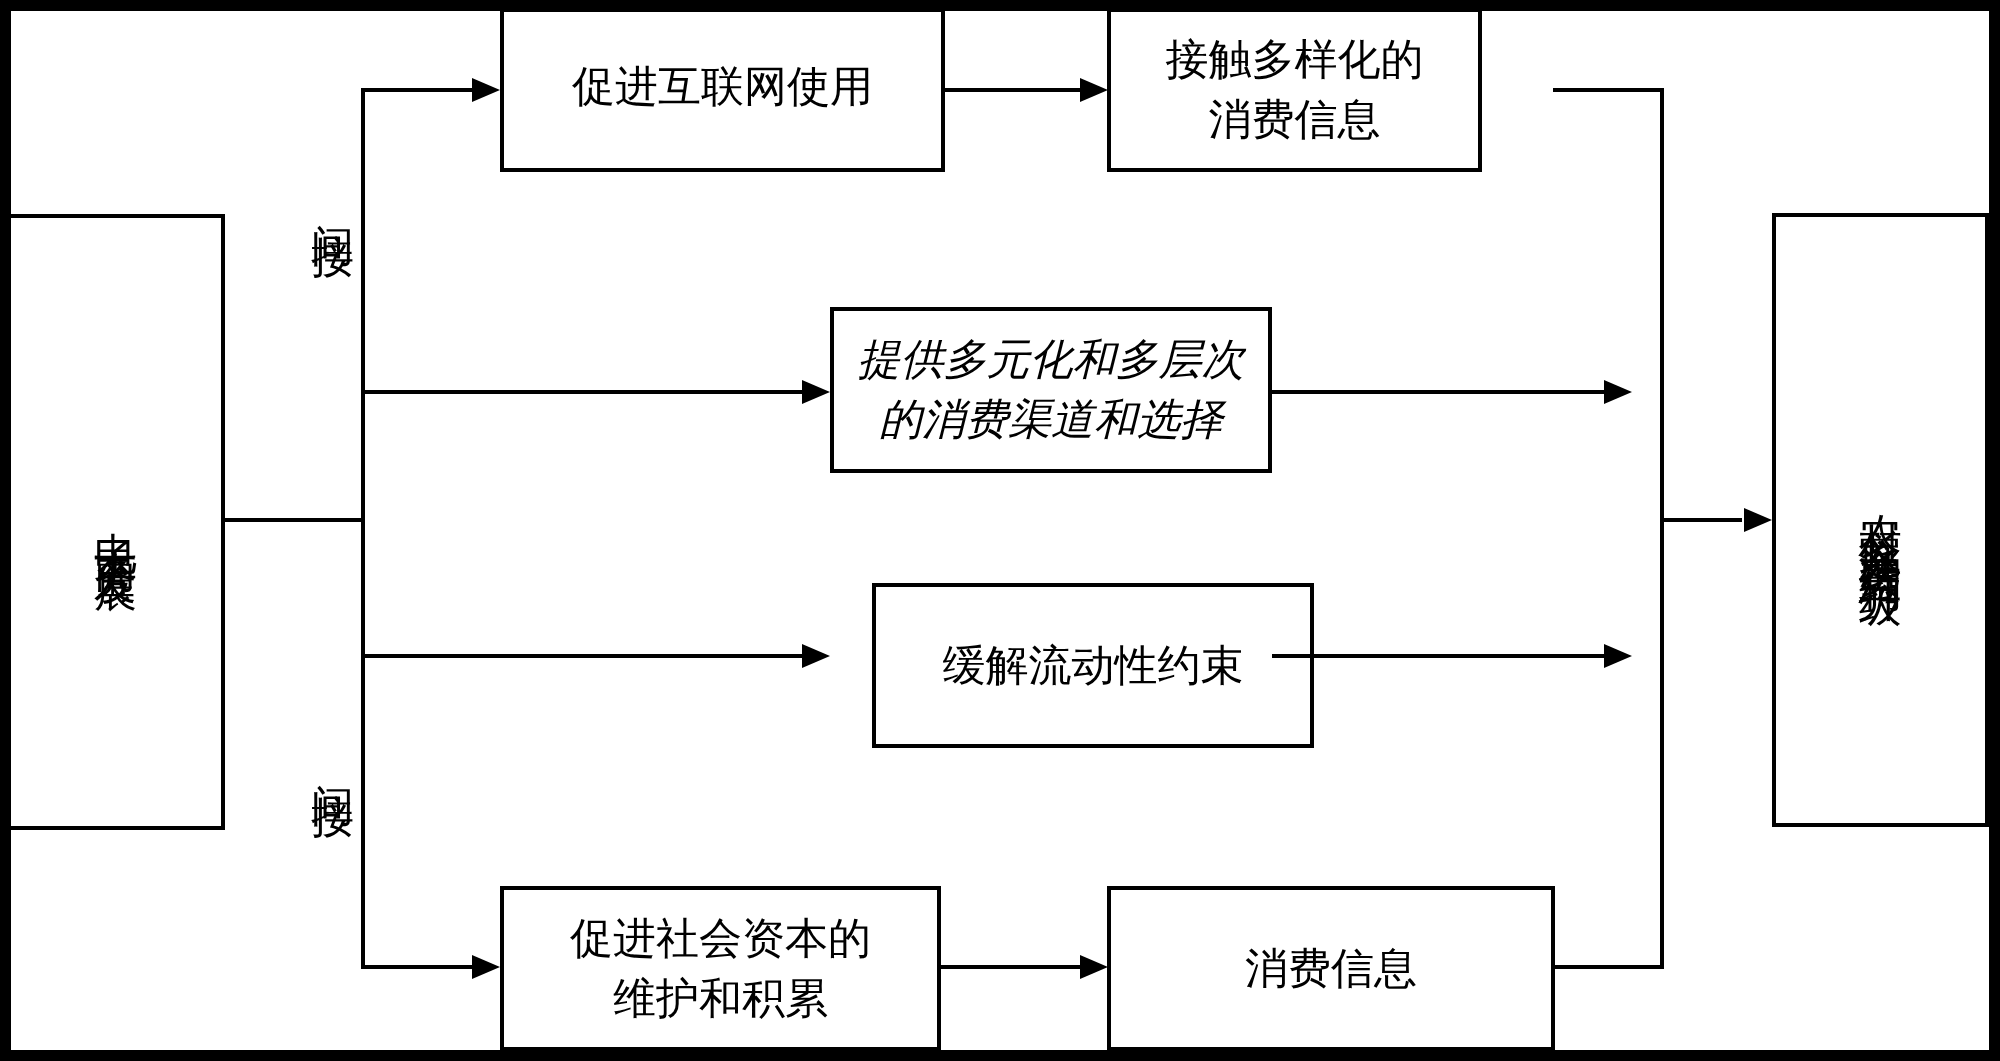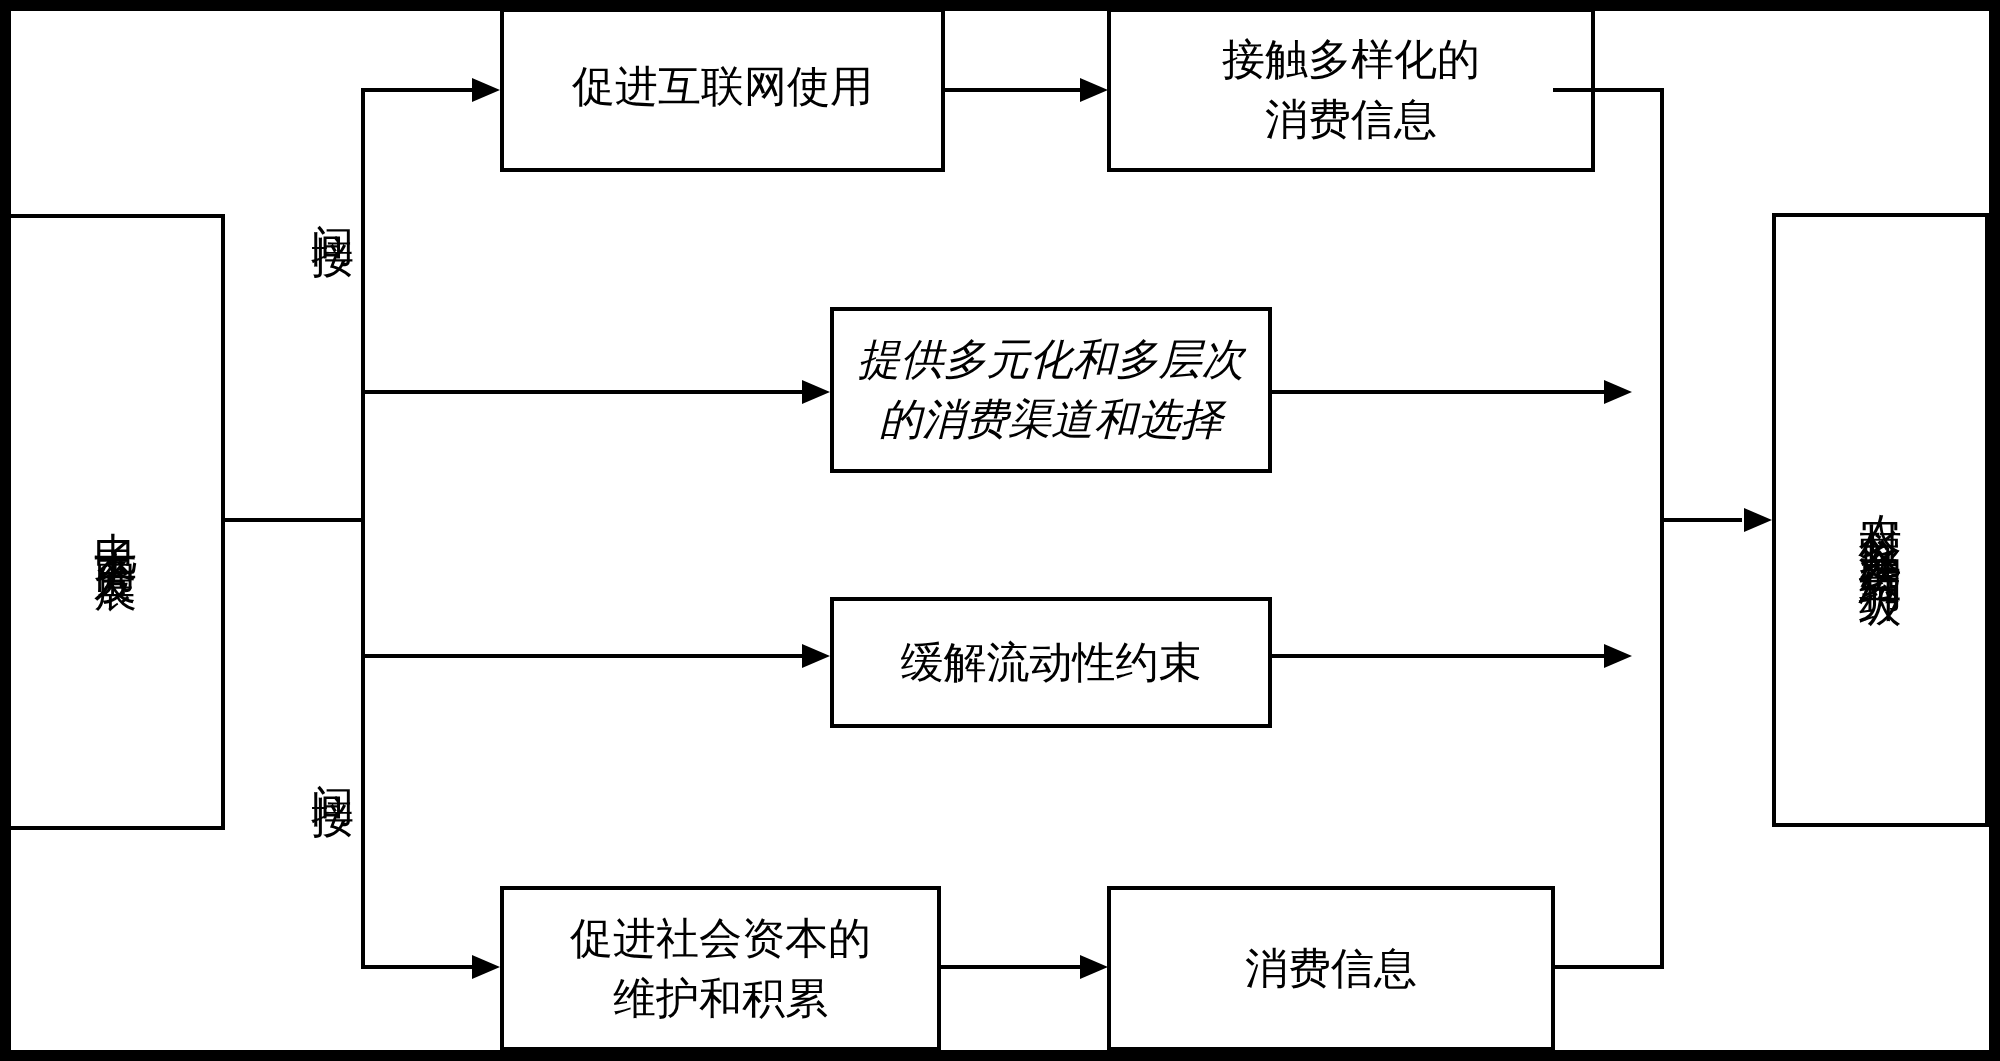"接触多样化的" div.node { width: 488px -> 375px }
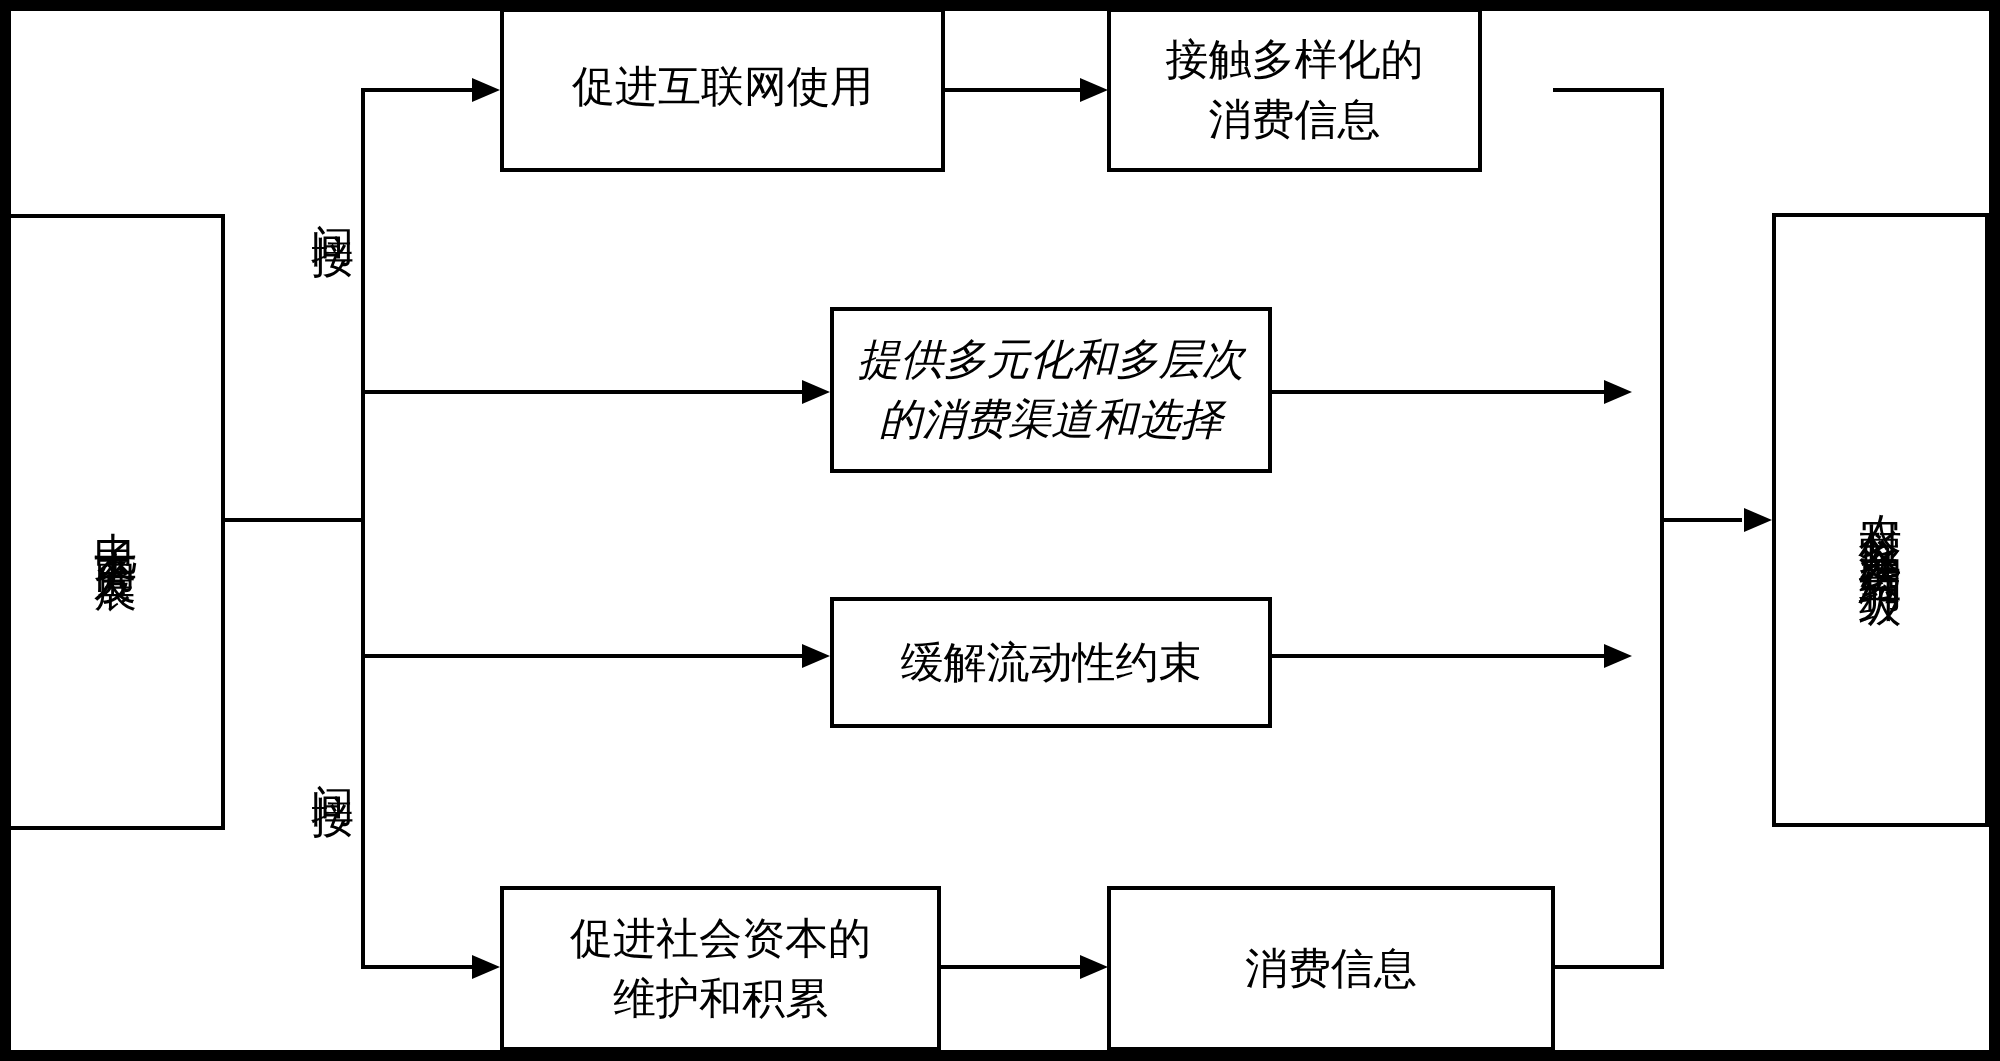"缓解流动性约束" div.node { height: 131px -> 165px; left: 830px -> 872px; margin-top: 14px -> none }
